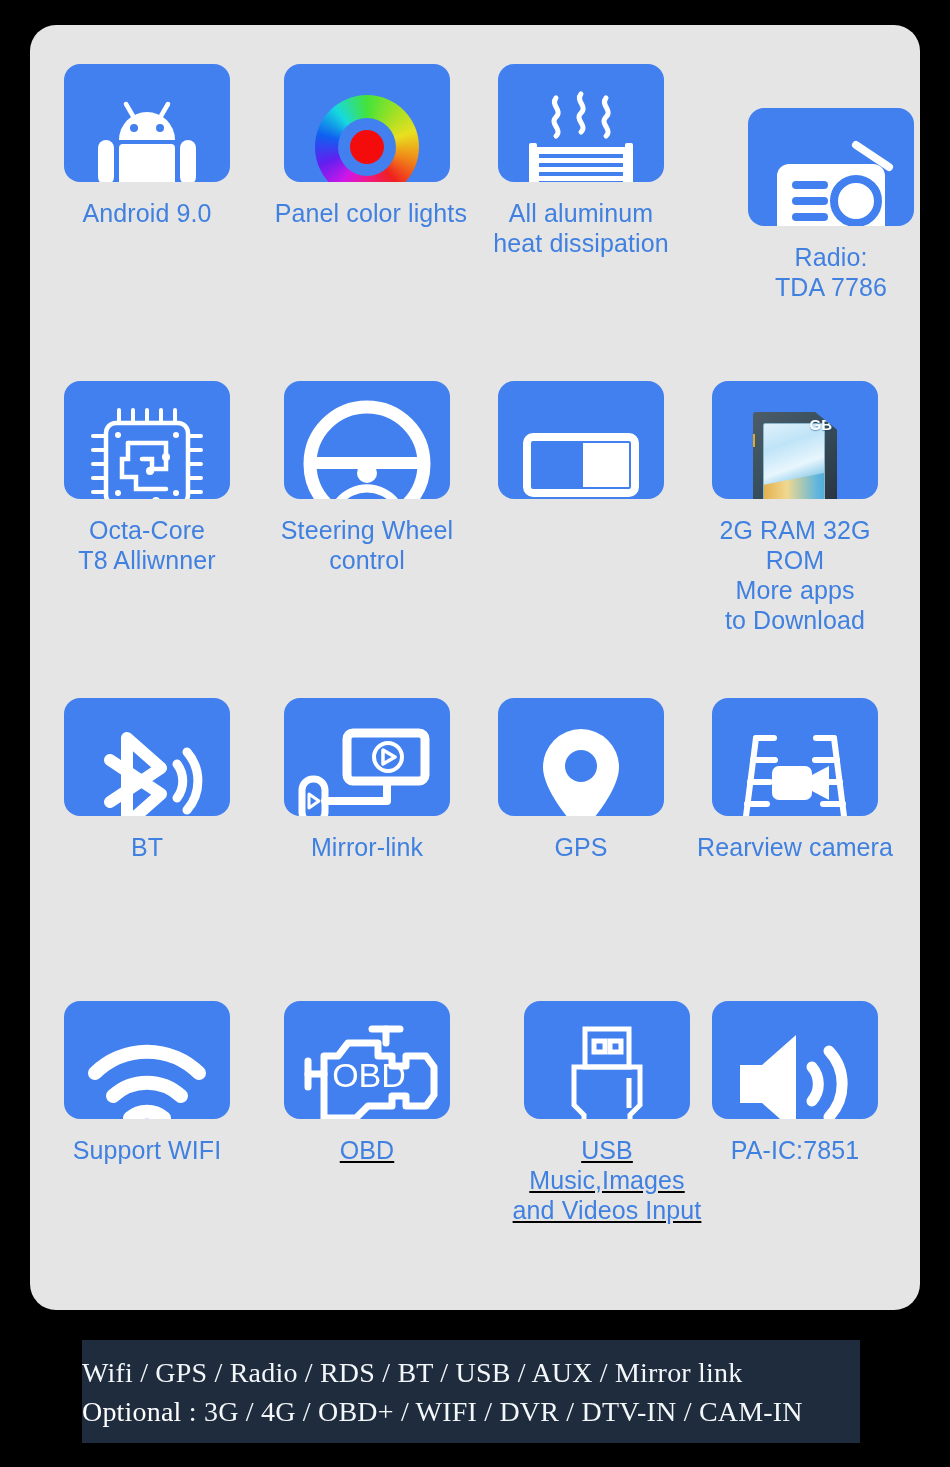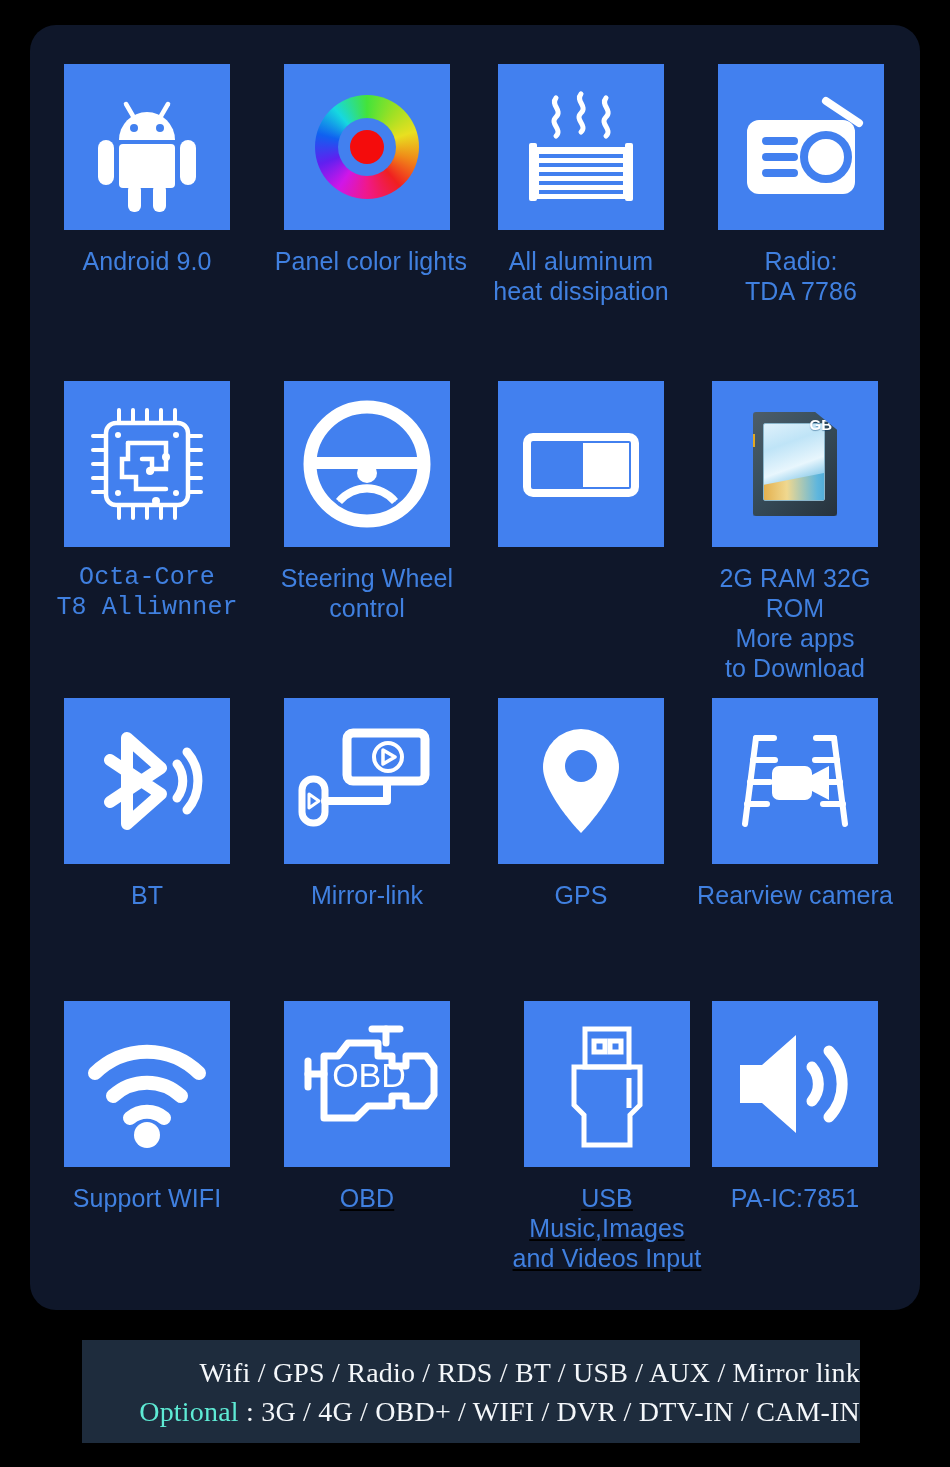"Android 9.0" .card { background: #0f172a -> #e5e5e5 }
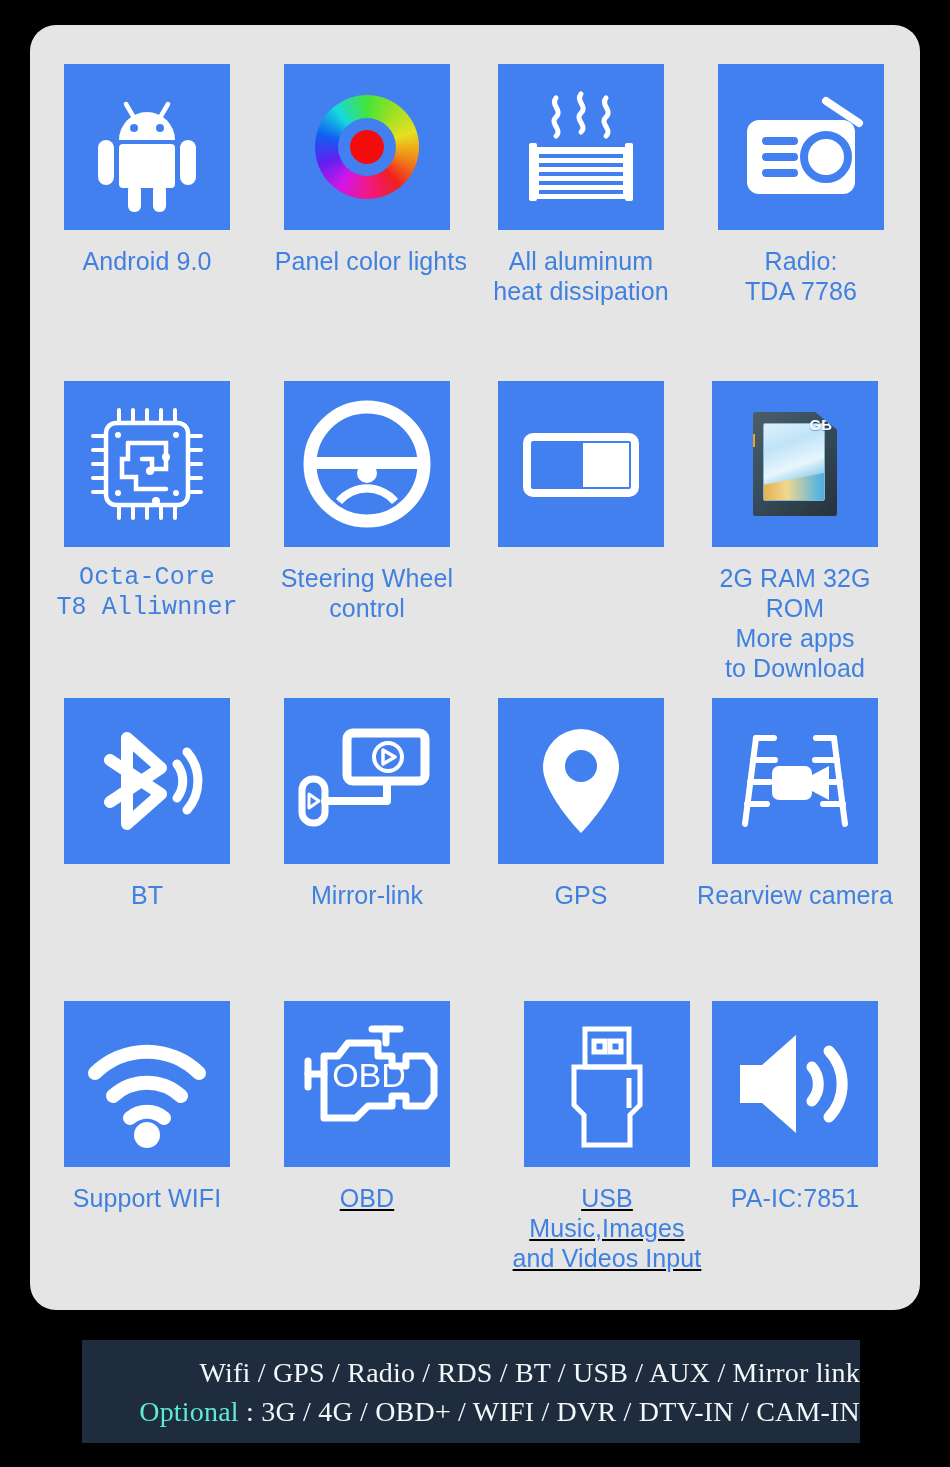"Radio:" div.feature { left: 671px -> 701px; margin-top: none -> 44px }
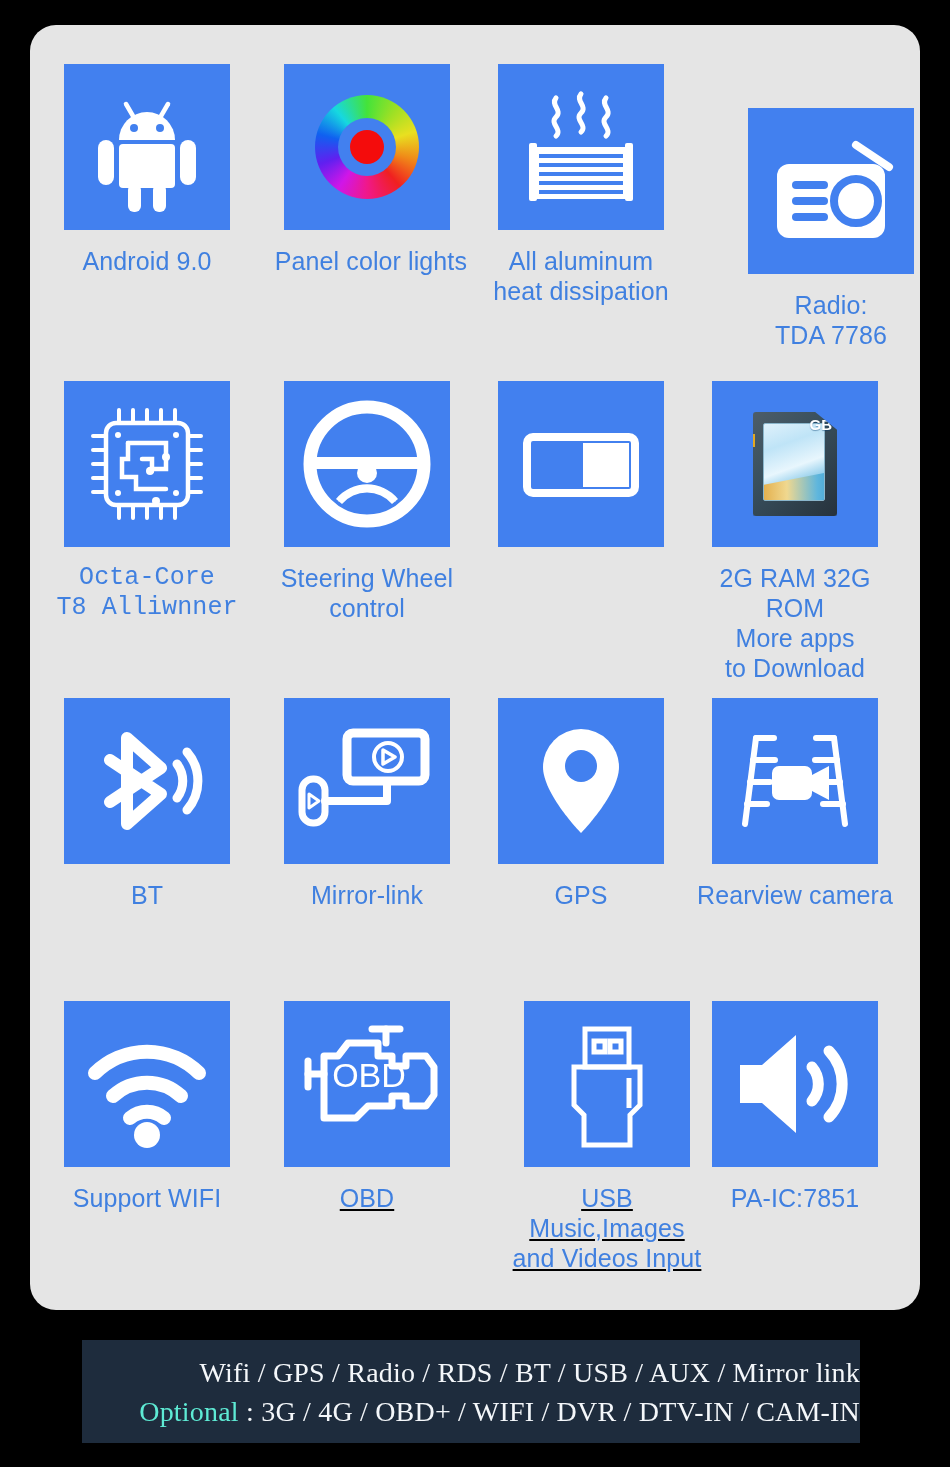"GB" .tile { border-radius: none -> 16px; height: 166px -> 118px }
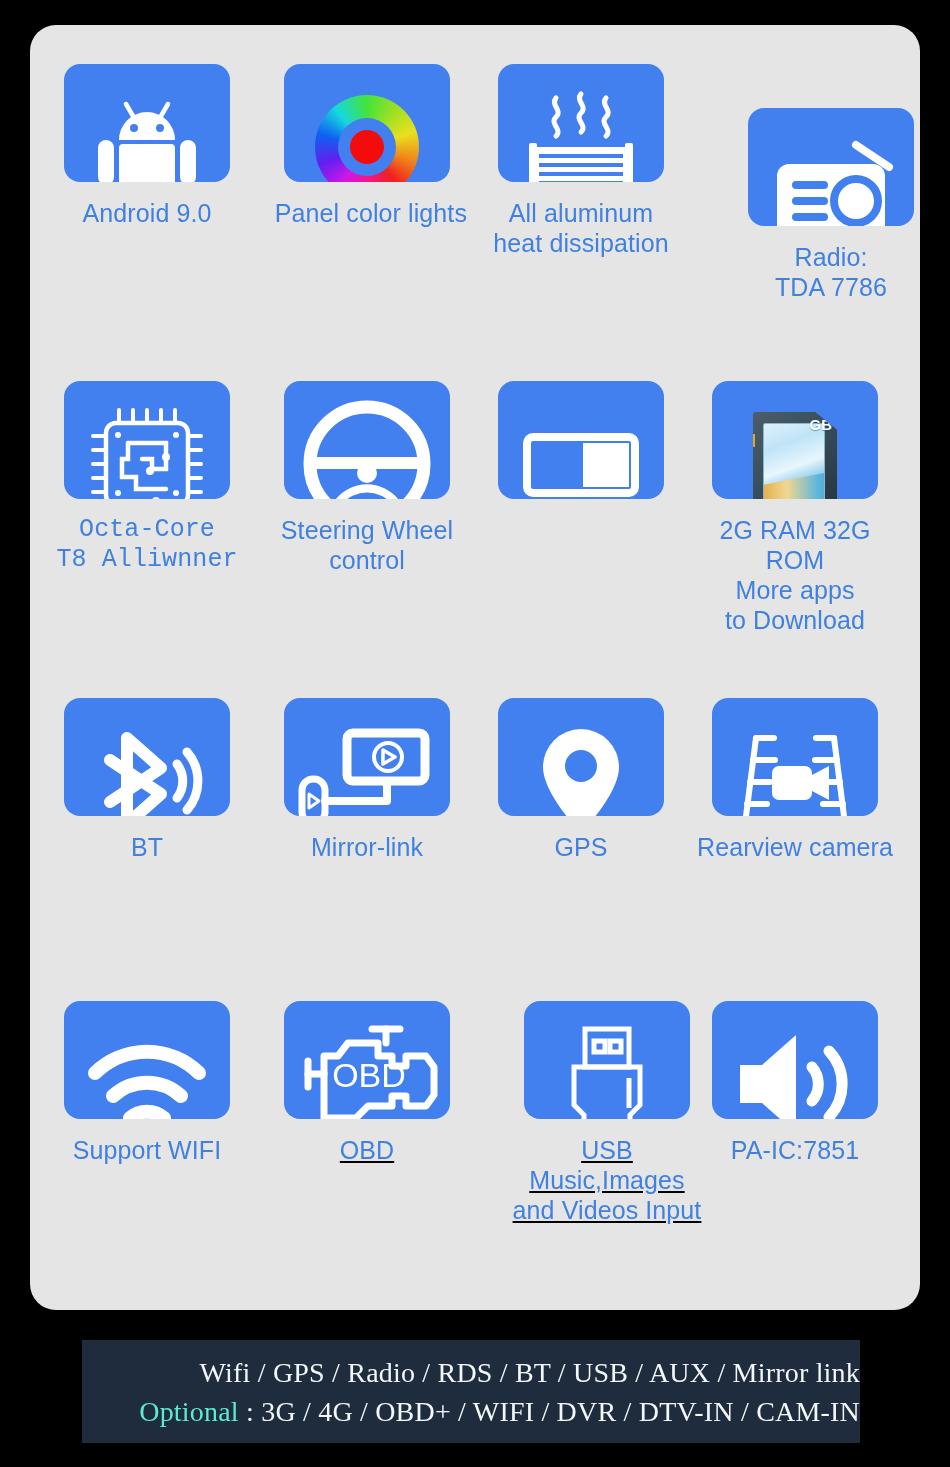"Octa-Core" div.feature { font-family: Liberation Mono, monospace -> none }
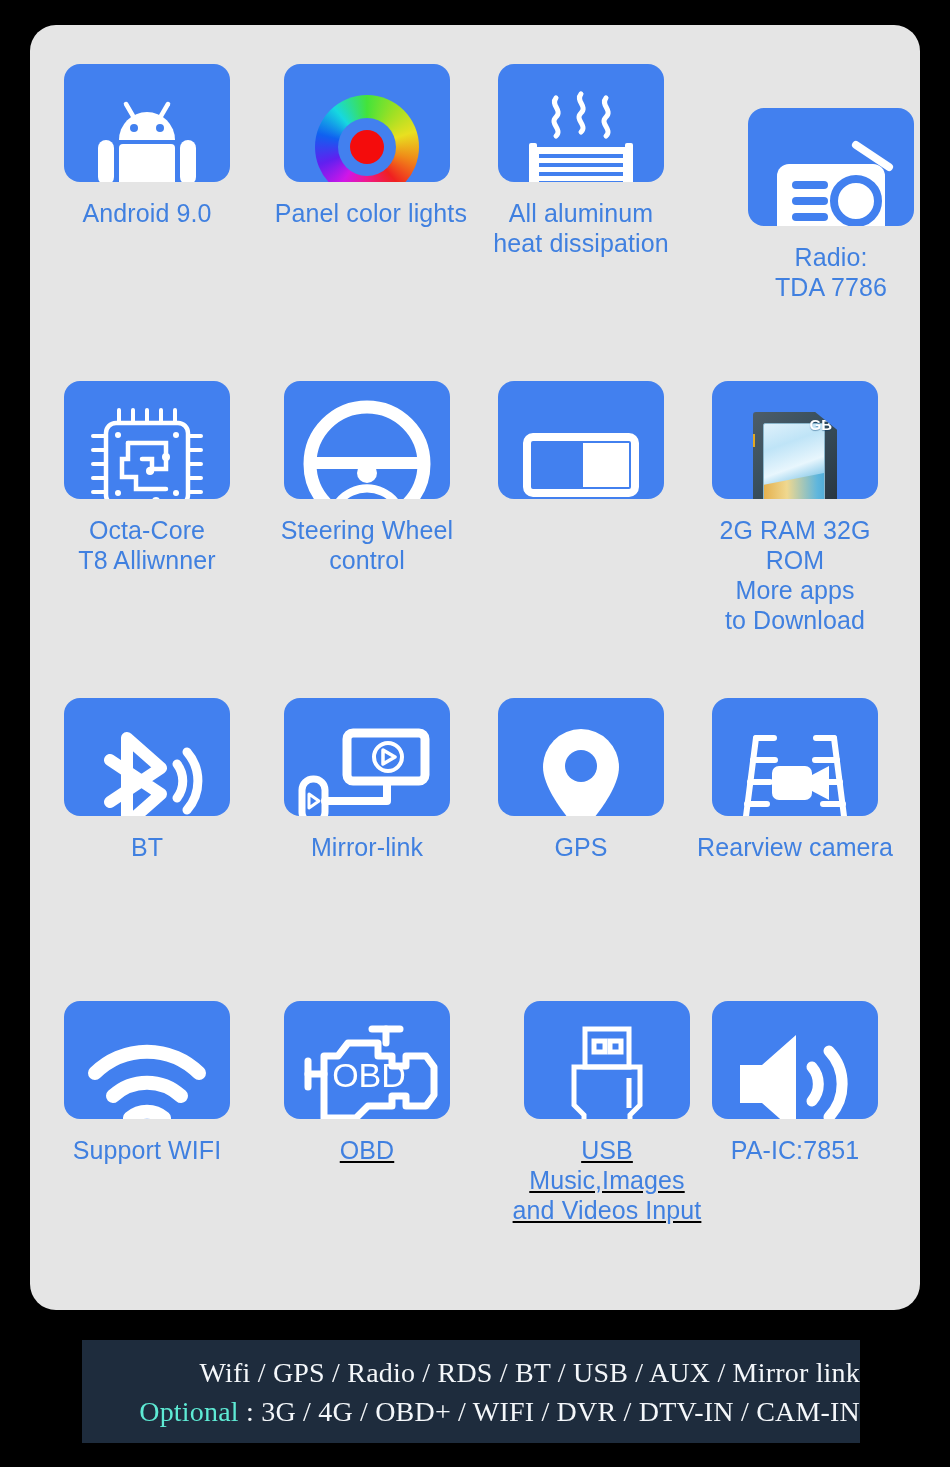"Wifi / GPS / Radio" .footer { align-items: flex-end -> flex-start }
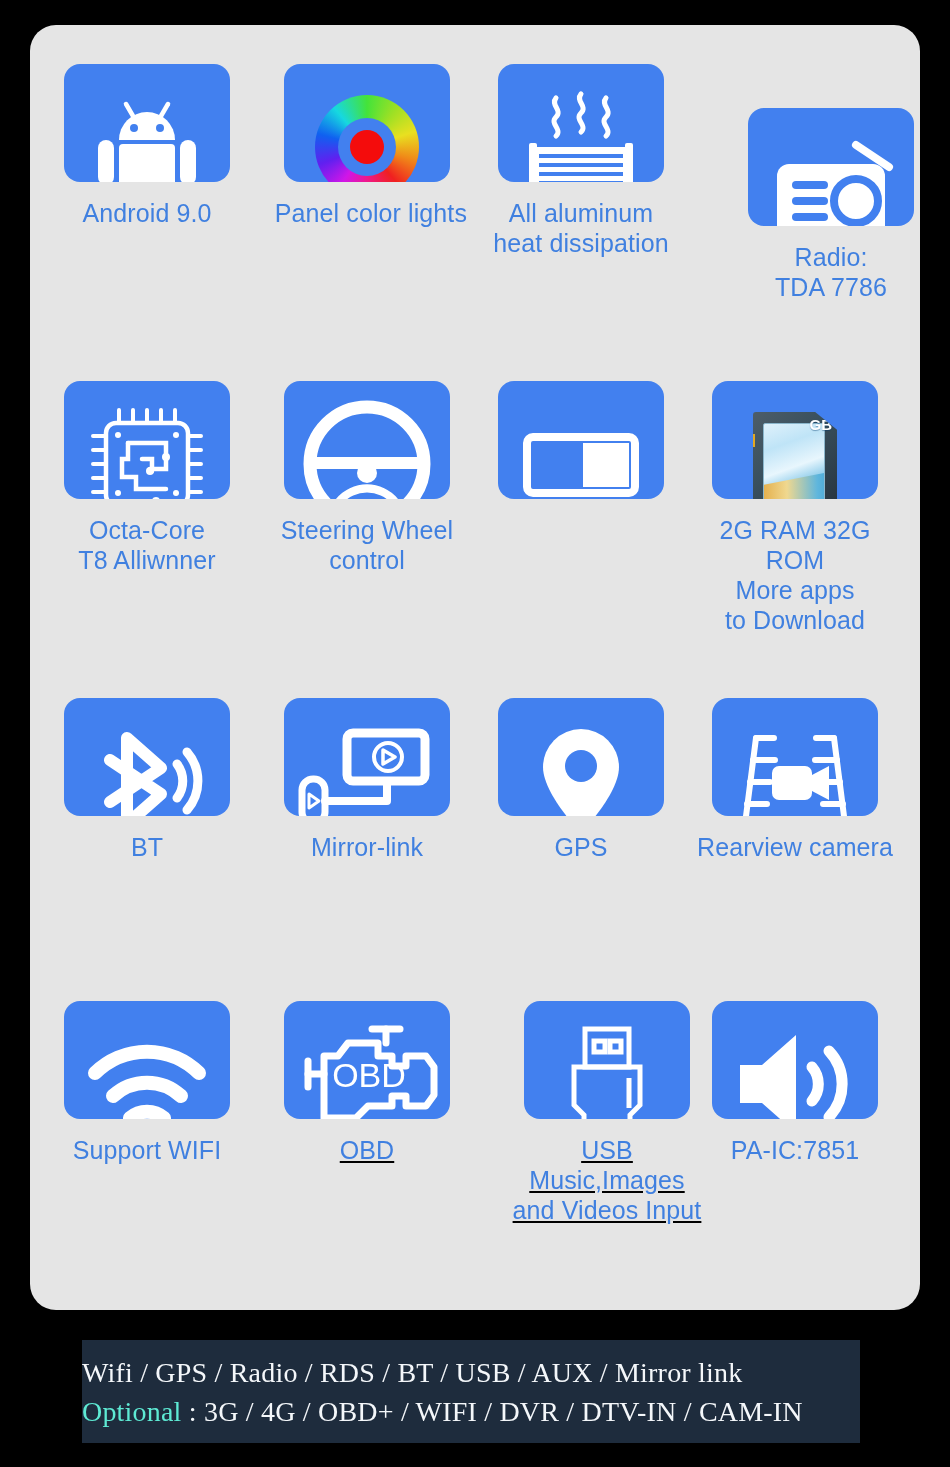"Optional" .footer-optional { color: #5eead4 -> #ffffff }
